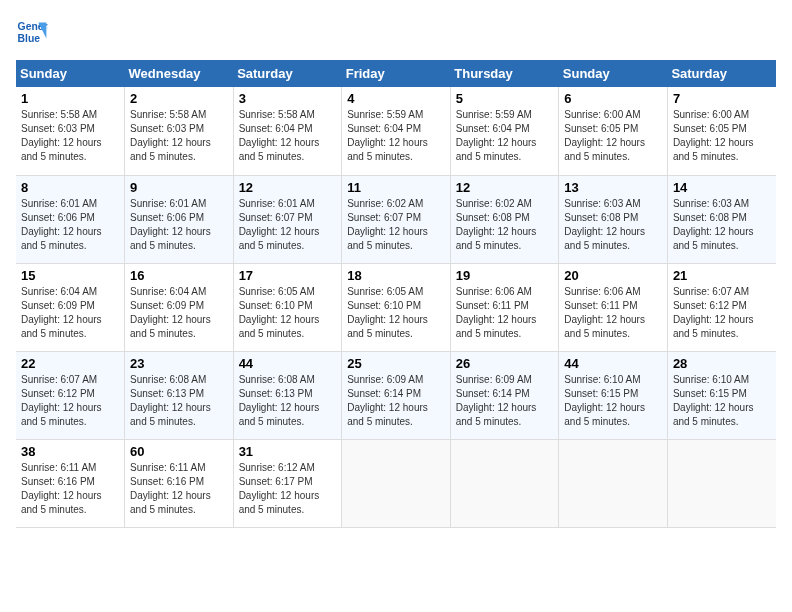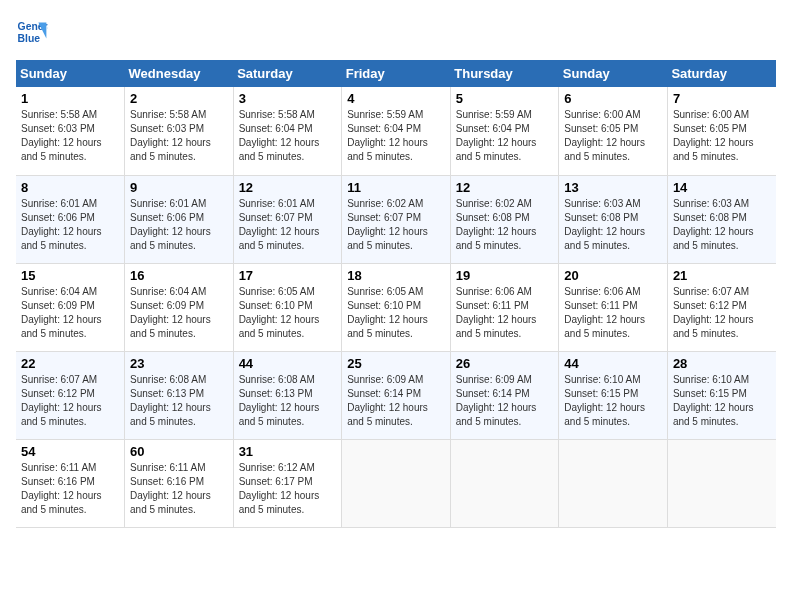"54" span.day-num { text: 54 -> 38 }
